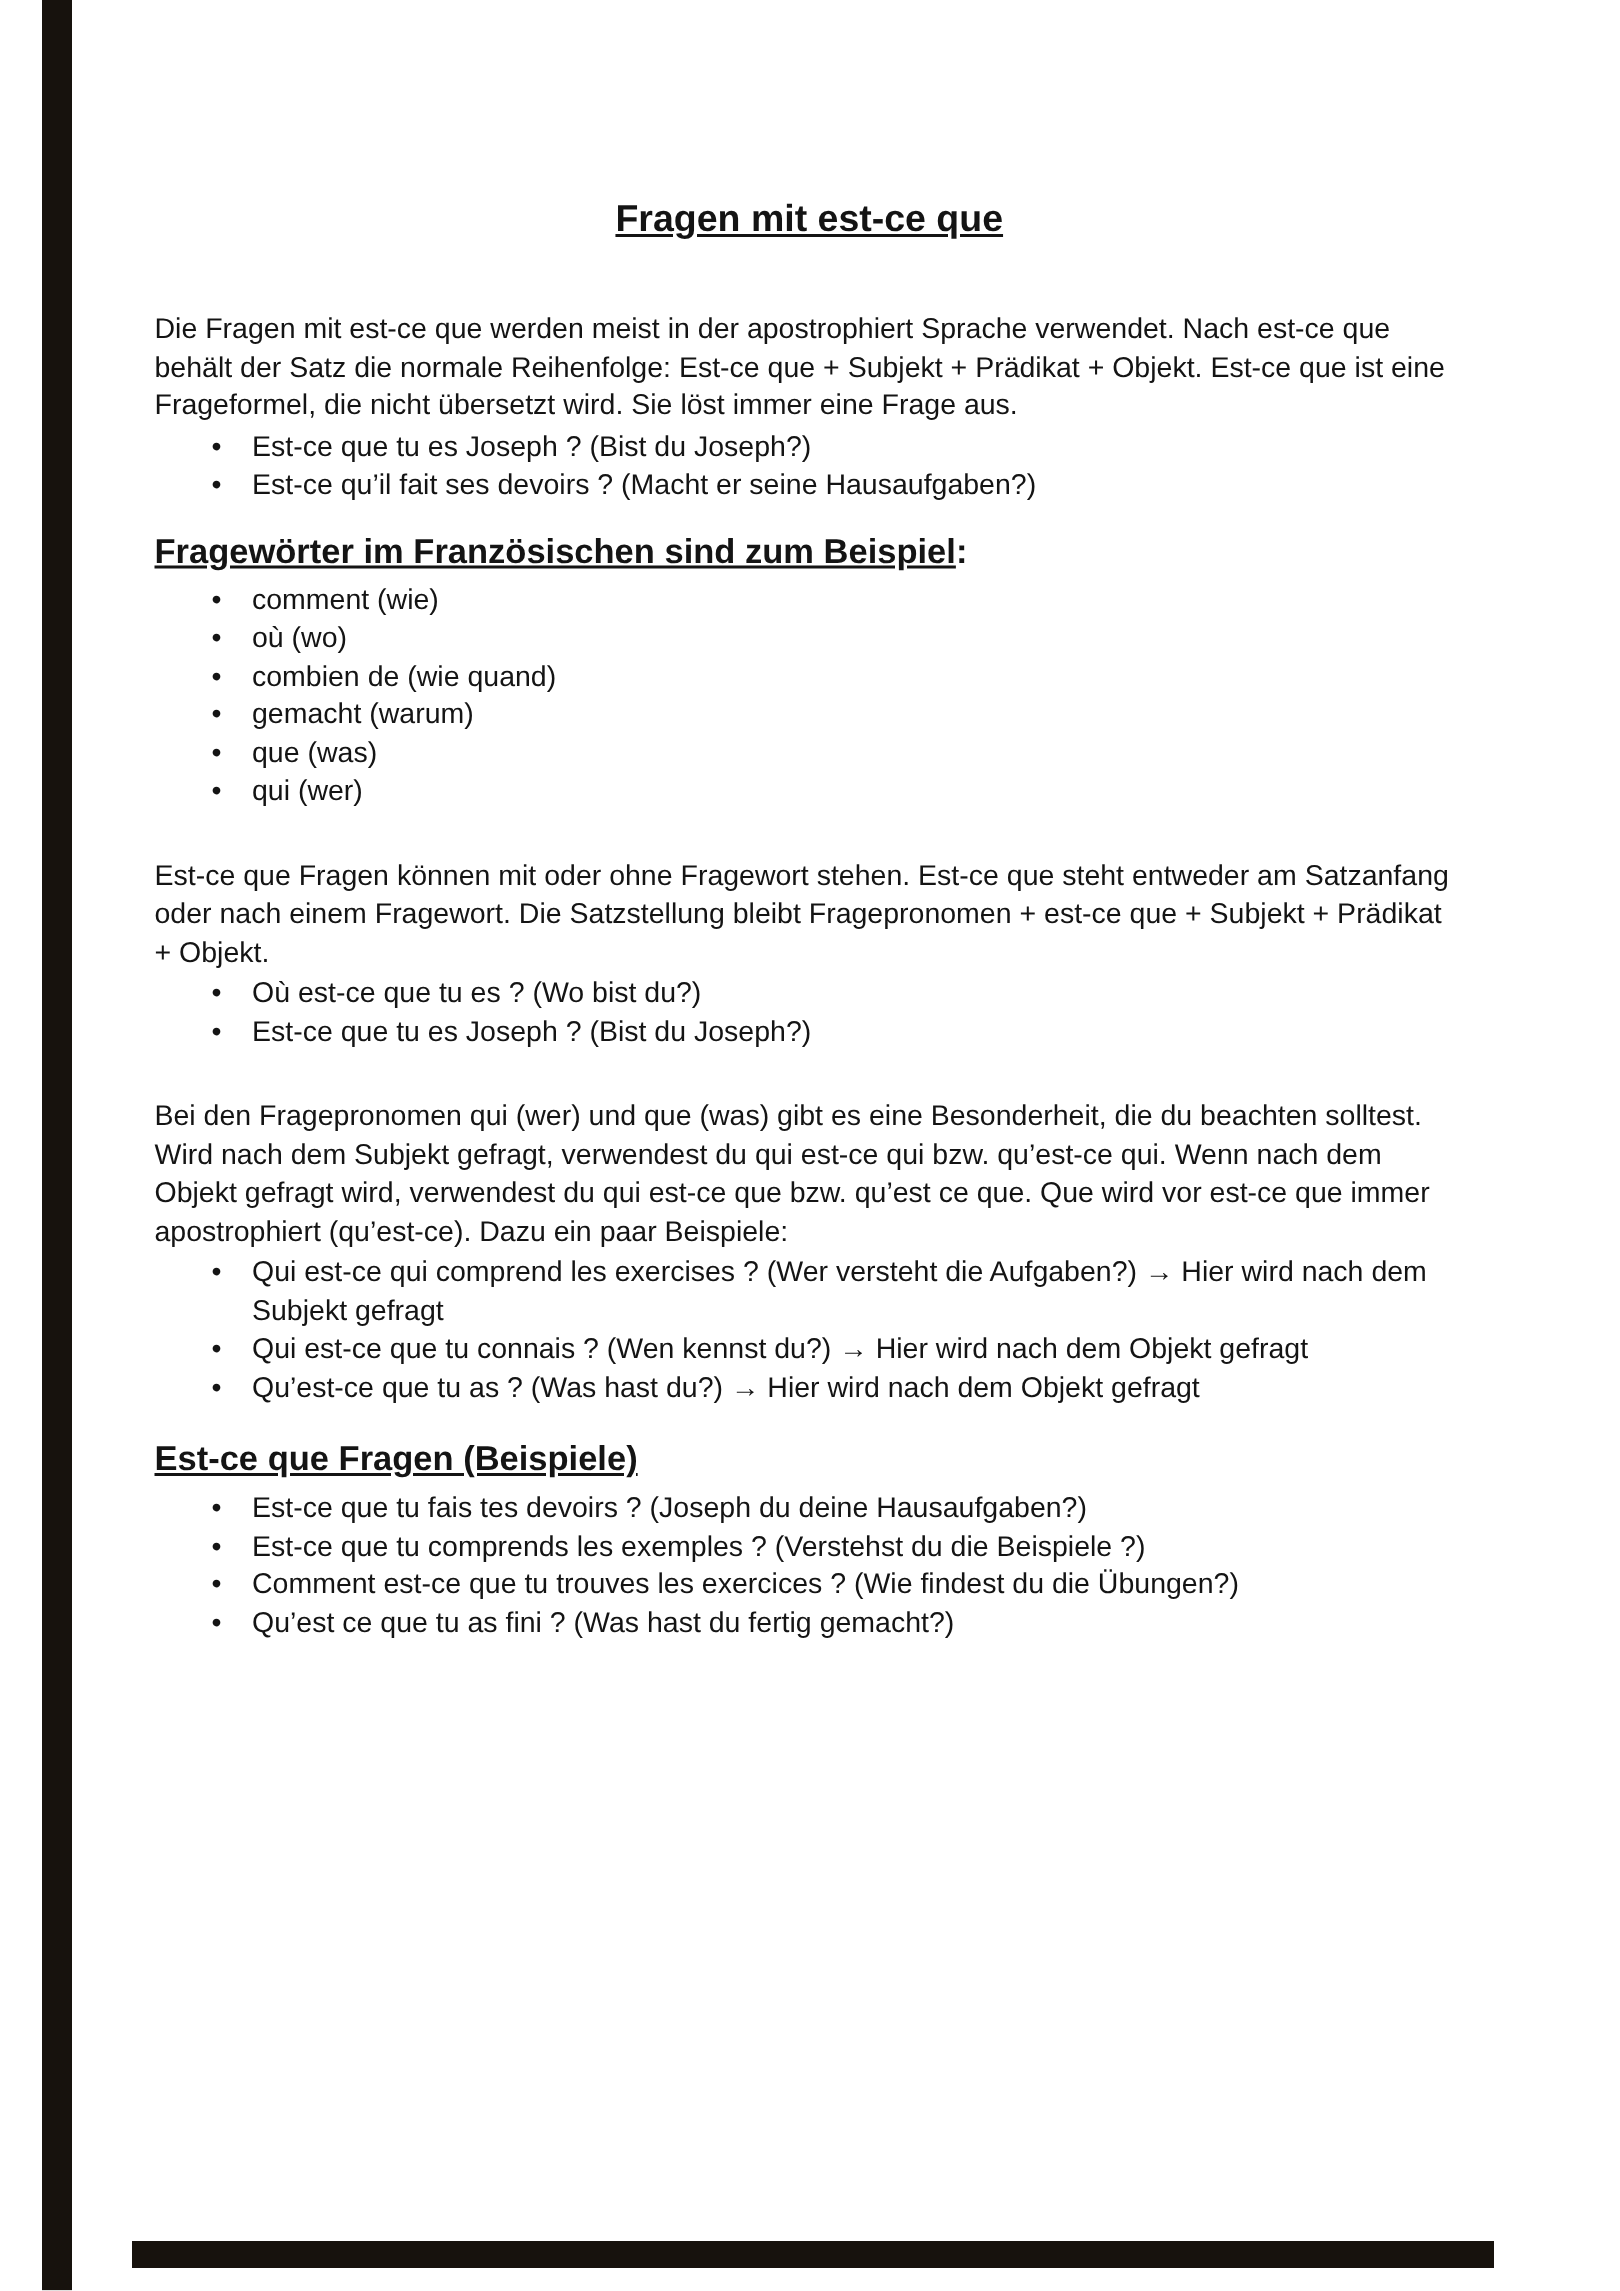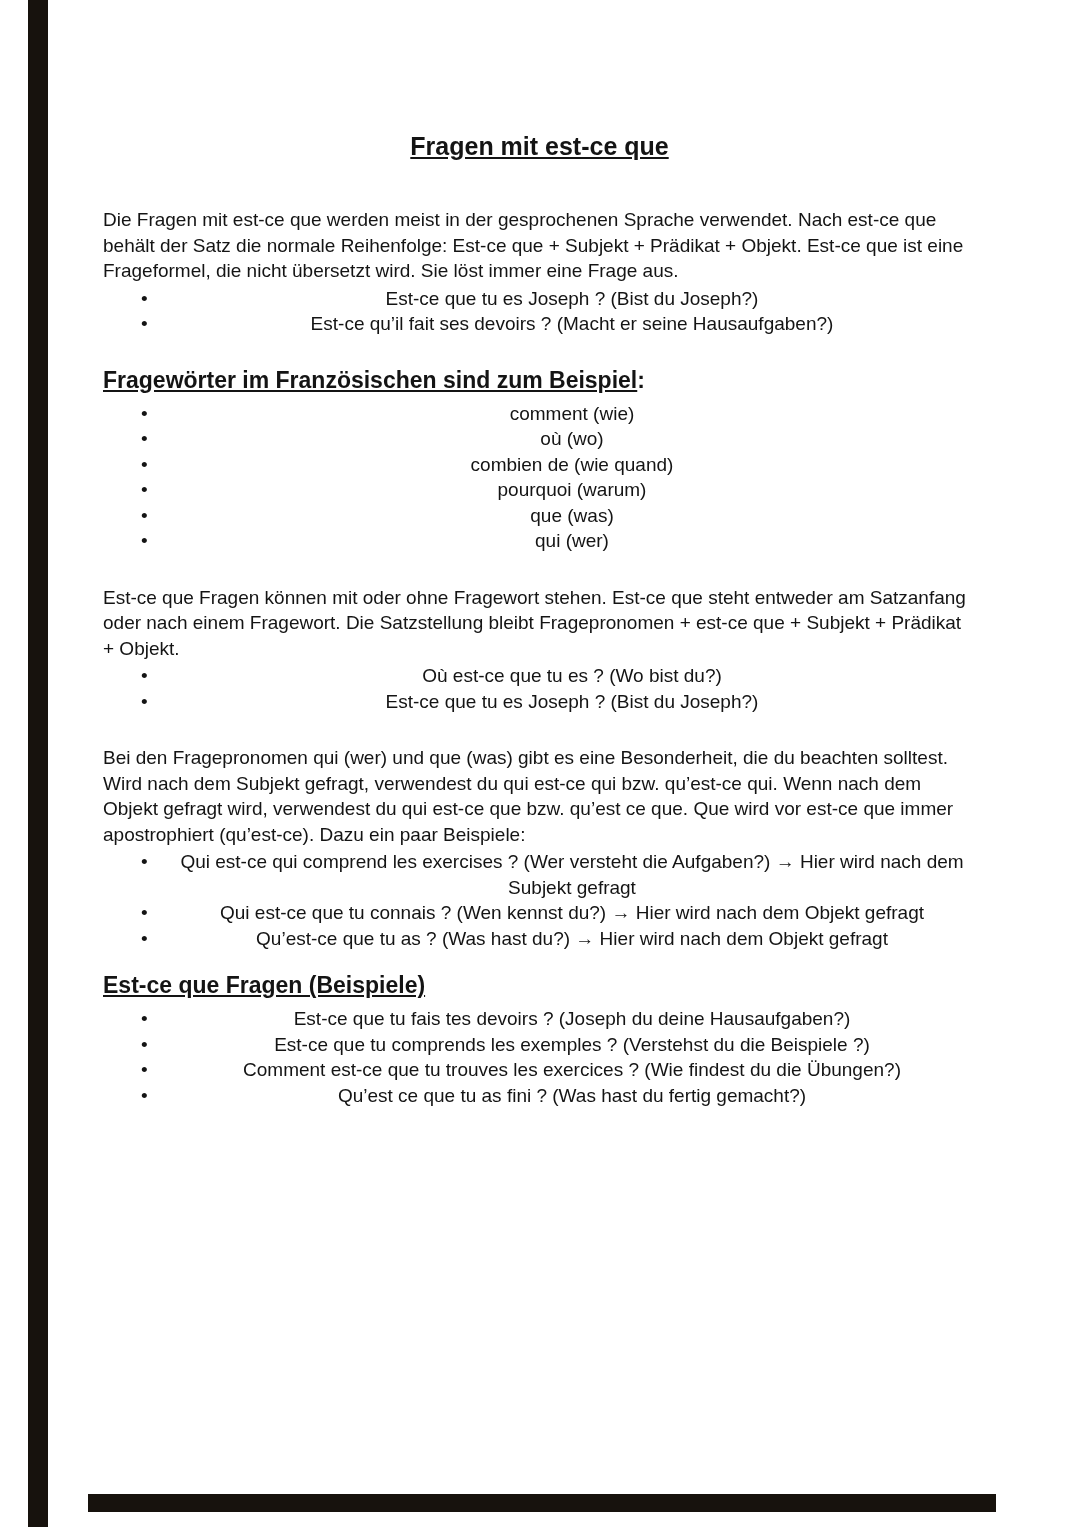"Die Fragen mit est-ce que" p.first { text: gesprochenen -> apostrophiert }
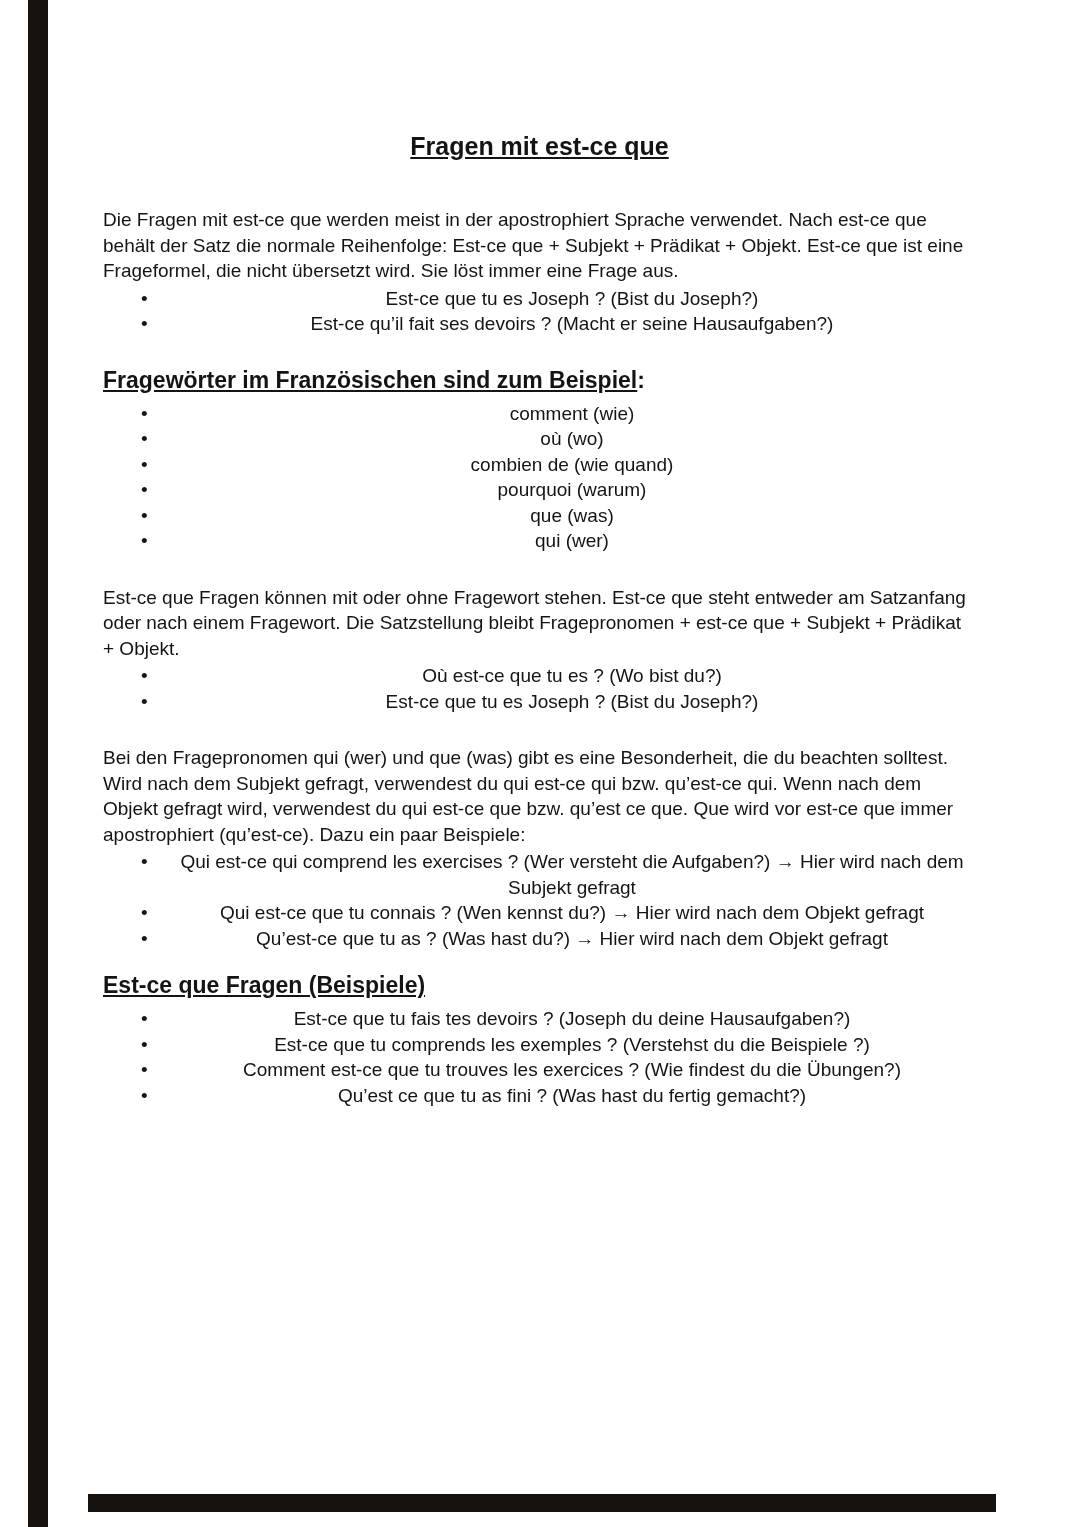"Est-ce que tu es Joseph" ul { text-align: center -> none }
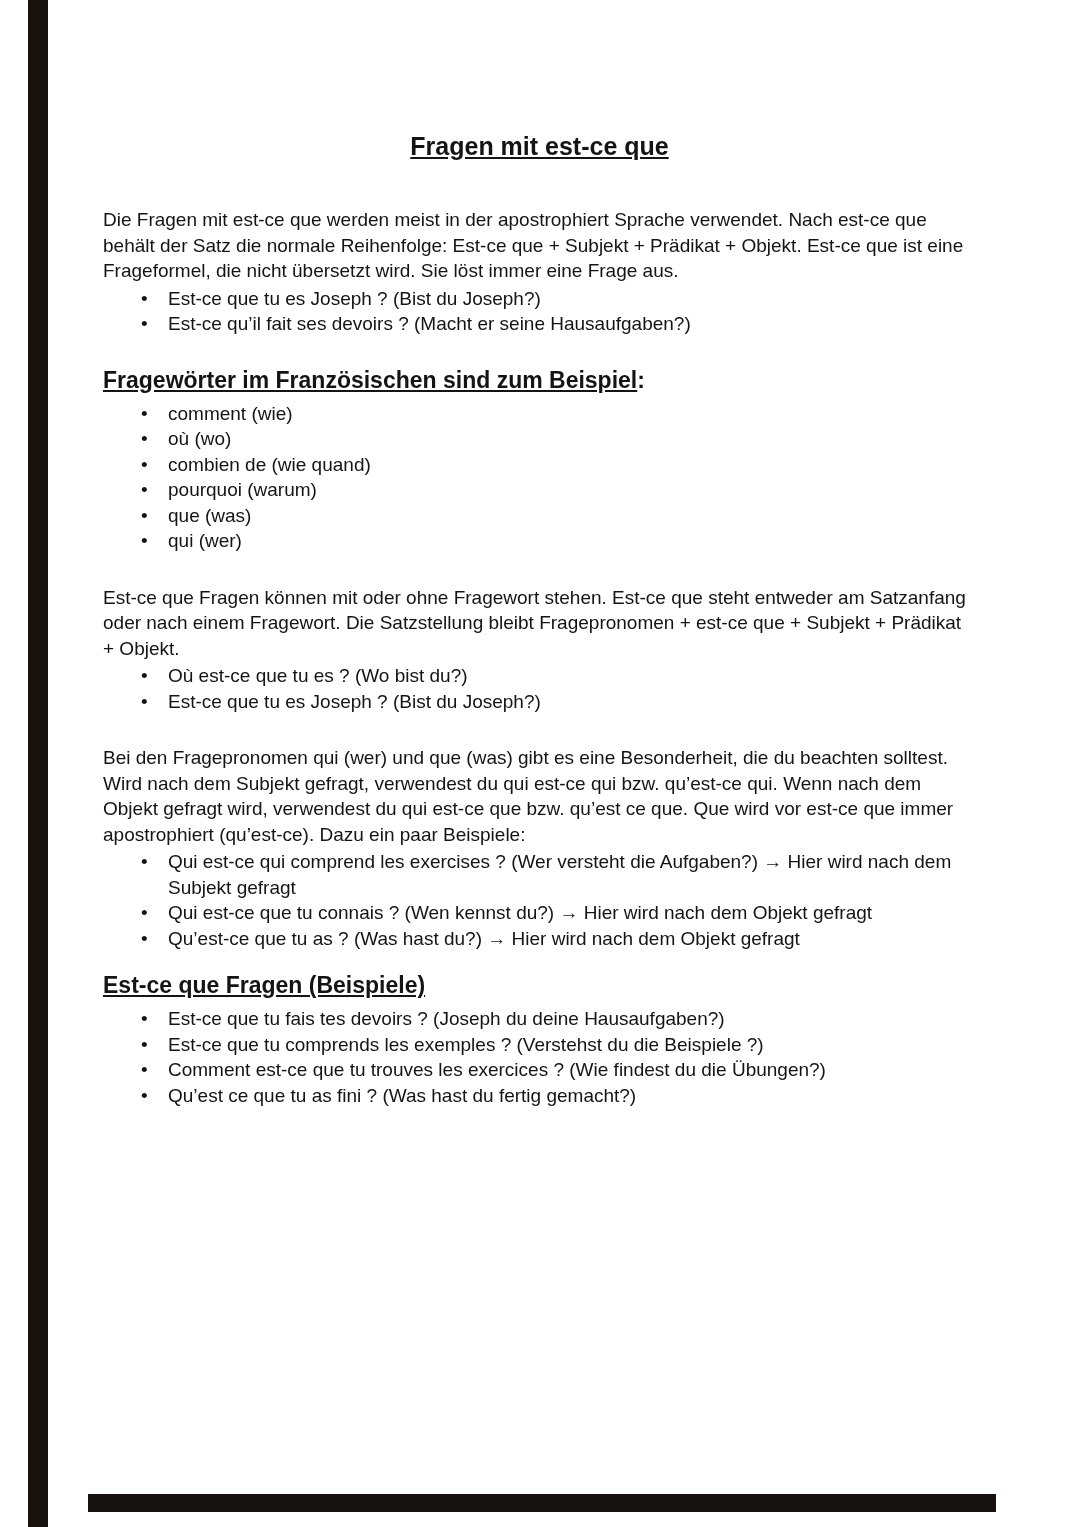"Fragewörter im Französischen sind zum" h2 { margin: 29px 0 7px 0 -> 16px 0 7px 0 }
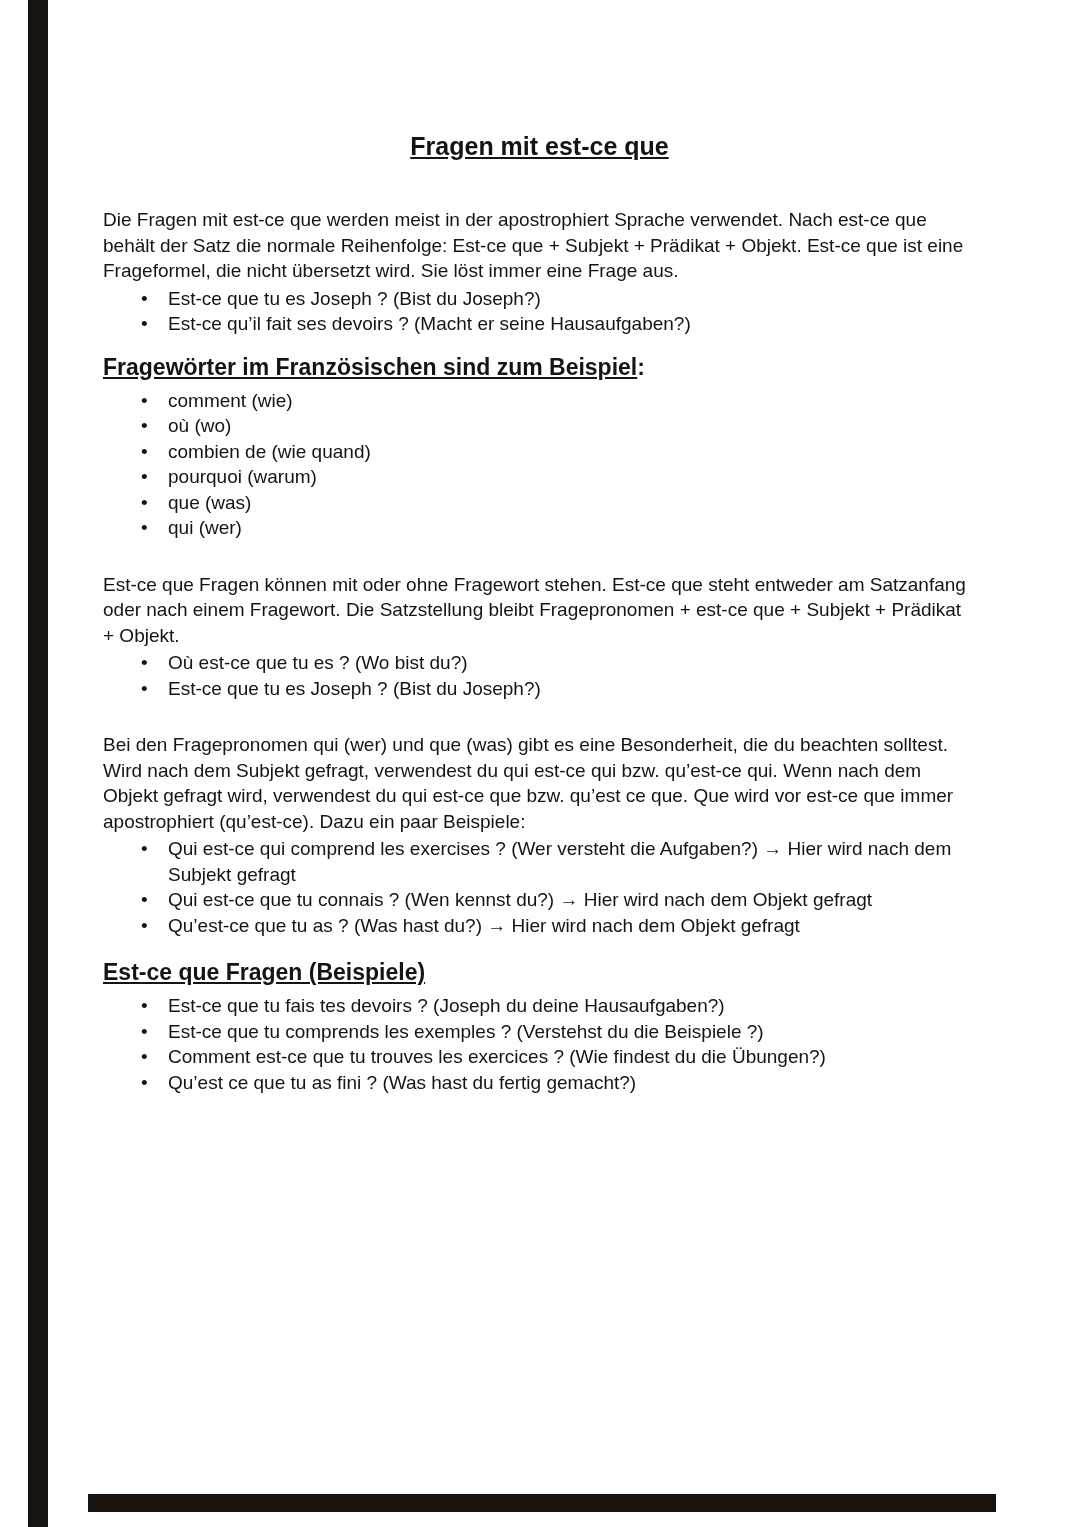"pourquoi (warum)" li { text: pourquoi -> gemacht }
